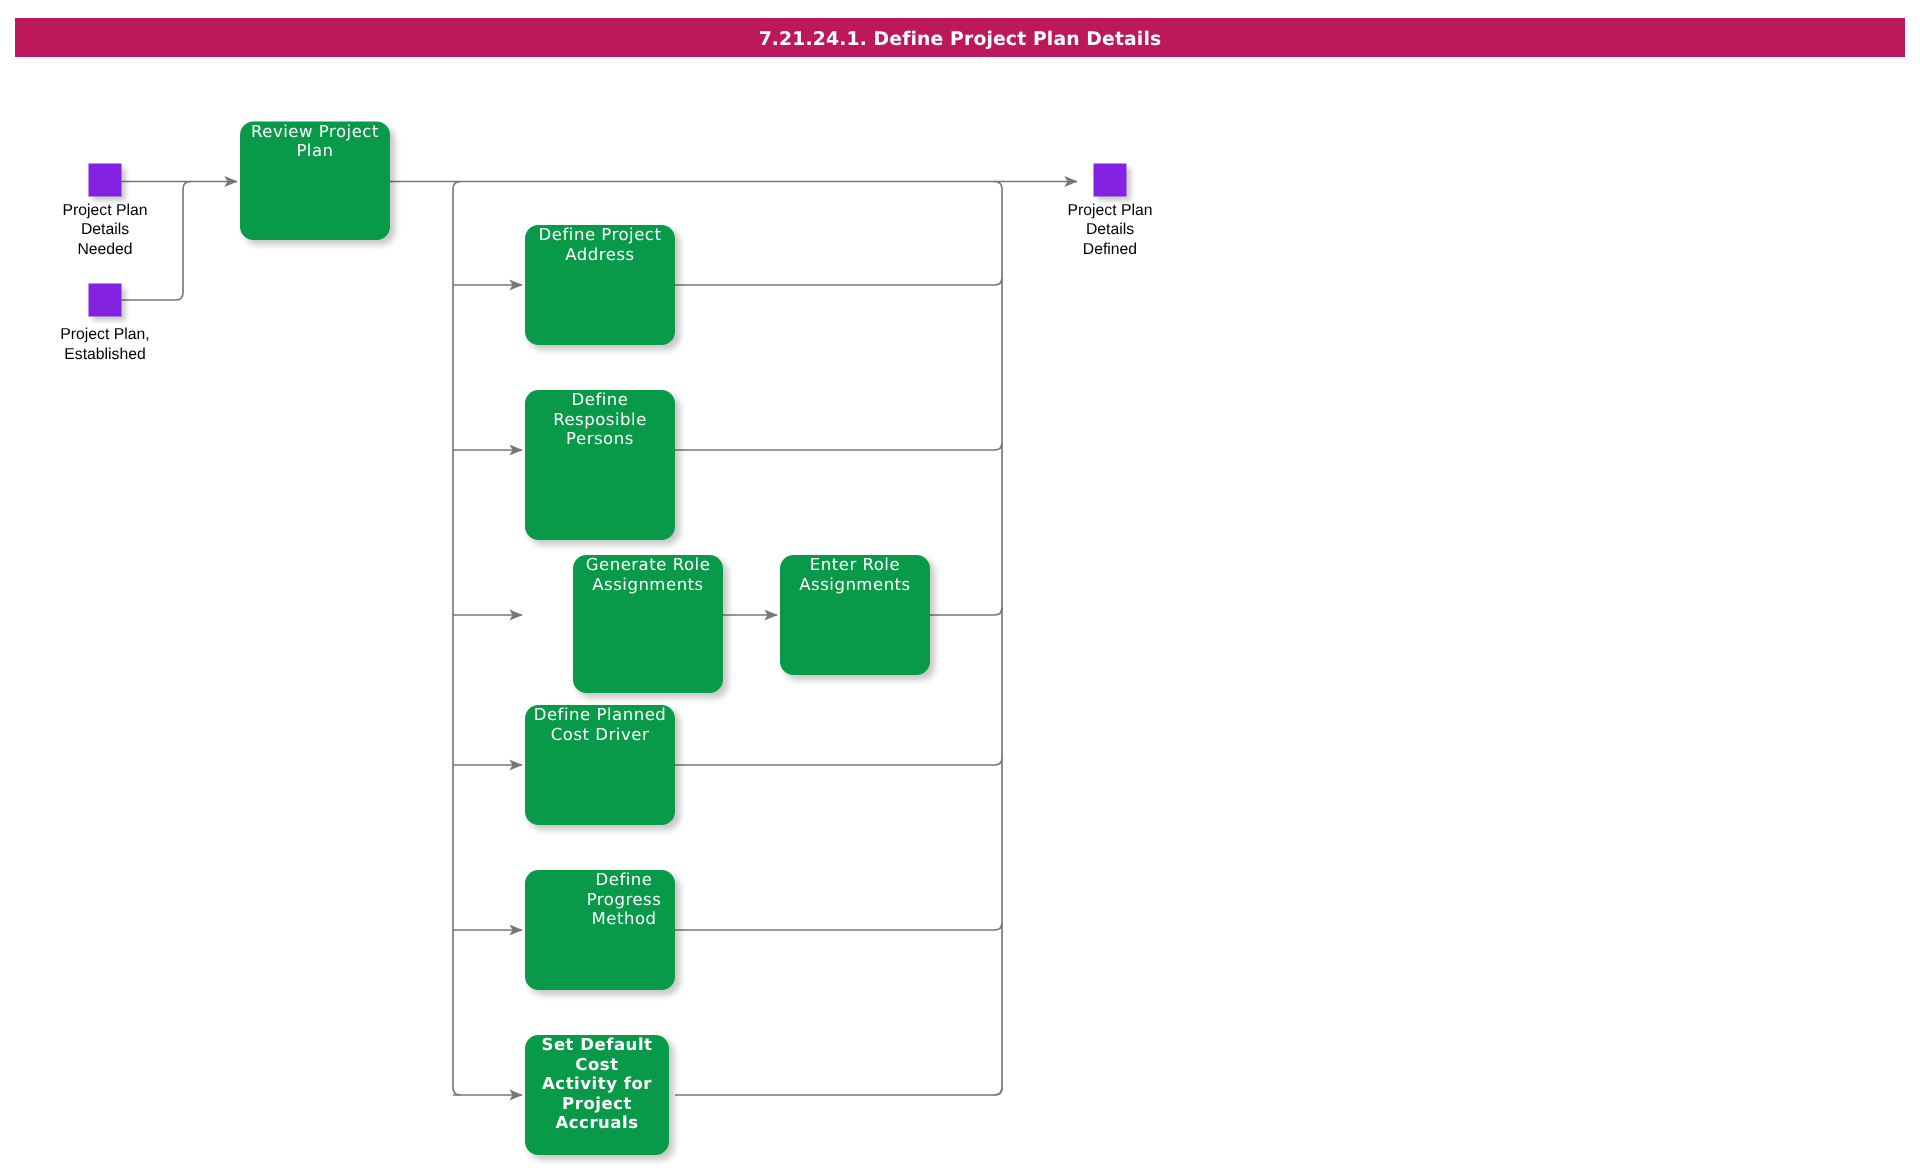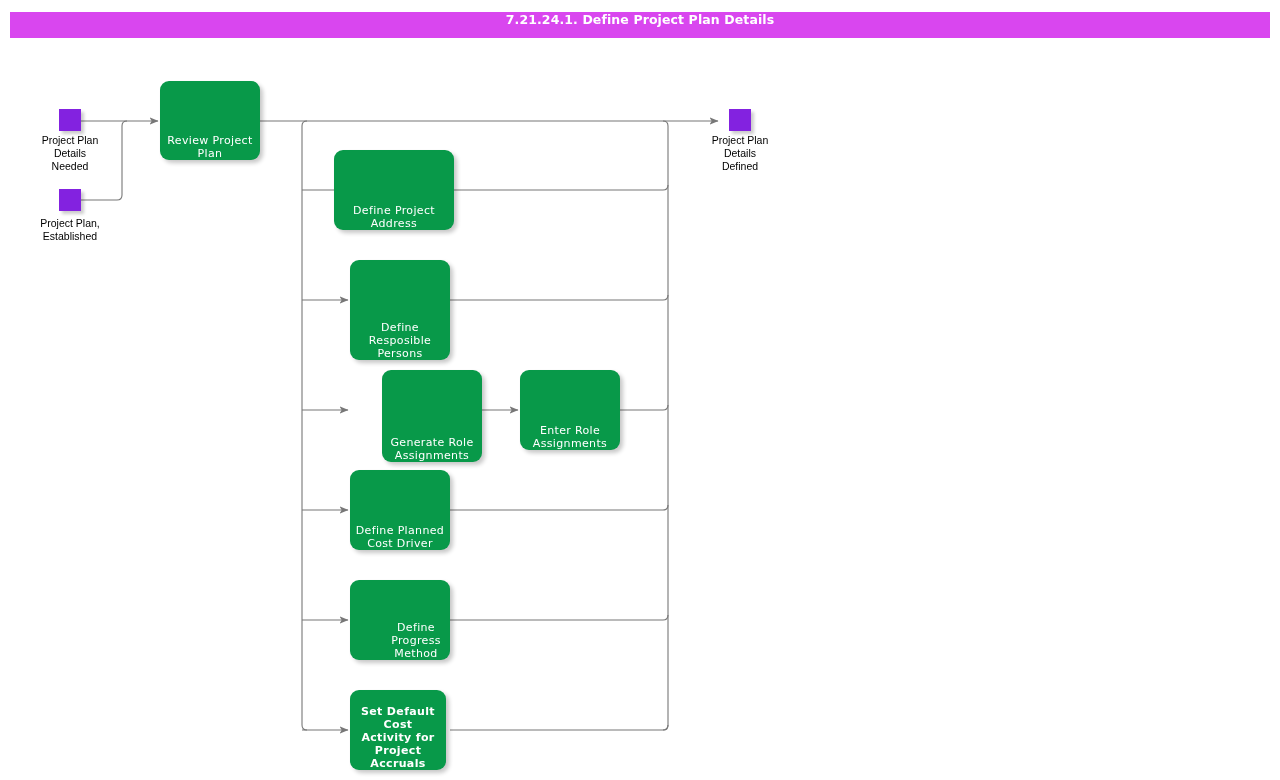"7.21.24.1. Define Project Plan Details" .titlebar { align-items: flex-start -> center; background: #d946ef -> #be185d }
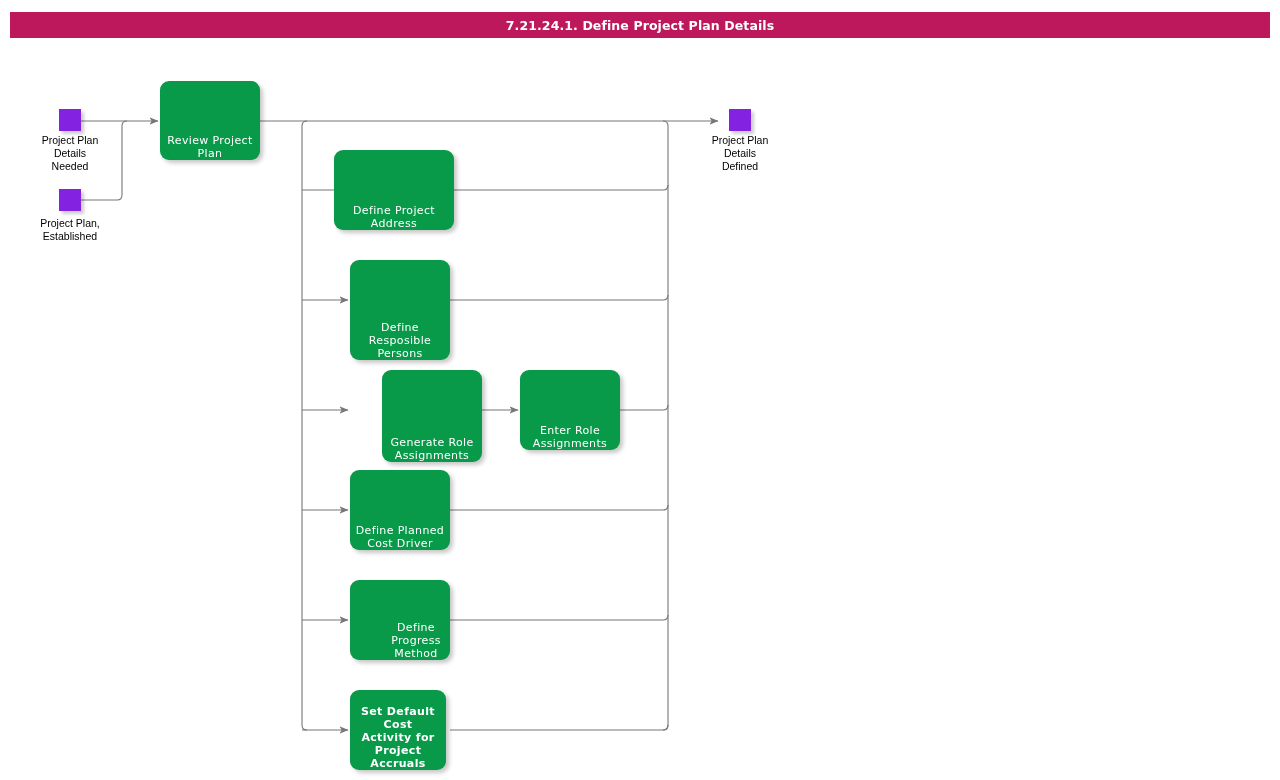"Review Project" .node { align-items: flex-end -> flex-start }
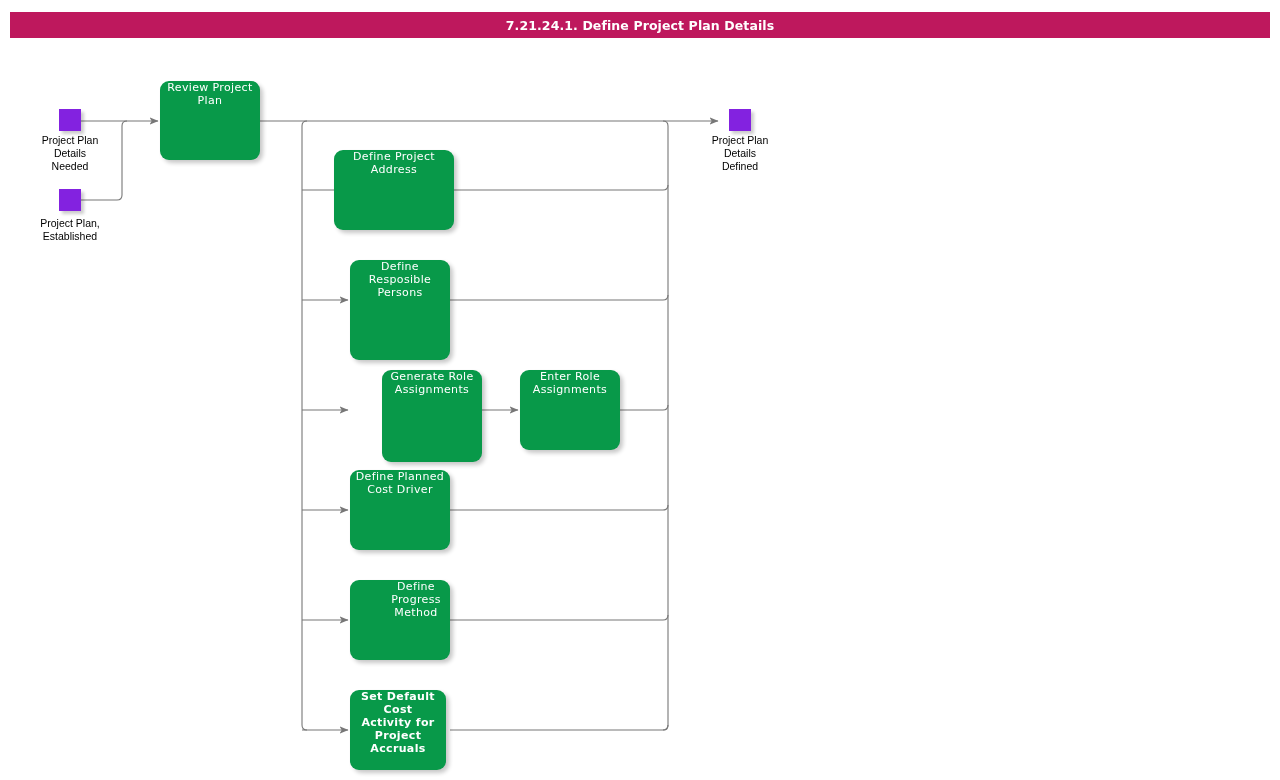"Define Project" div.node { left: 334px -> 350px; width: 120px -> 100px }
